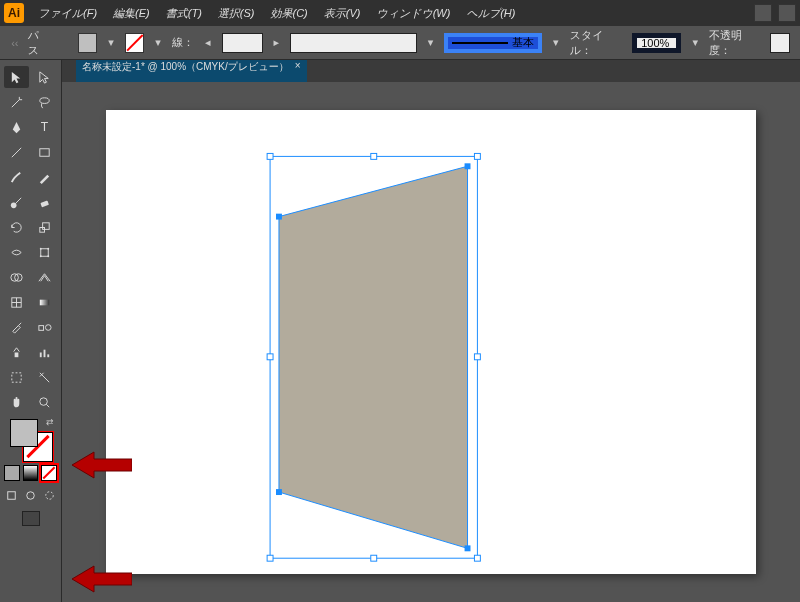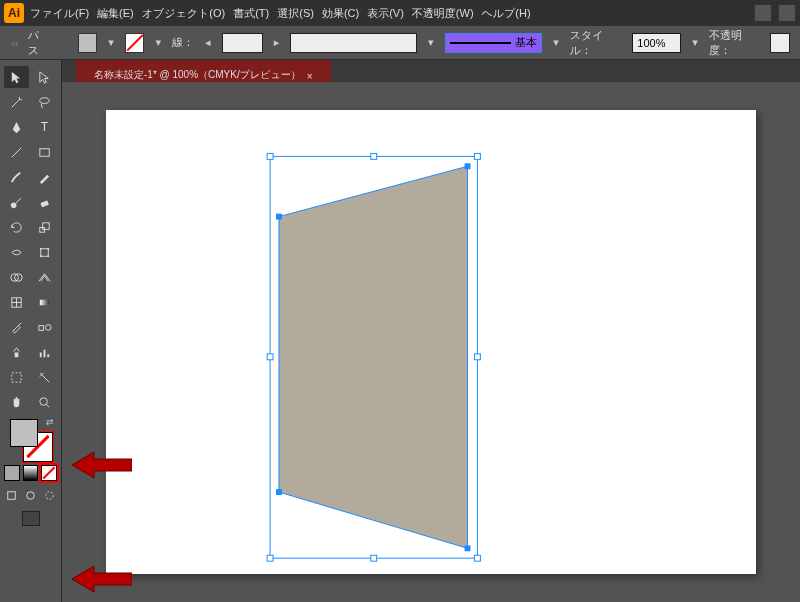"Ai" .topbar { gap: 4px -> 12px }
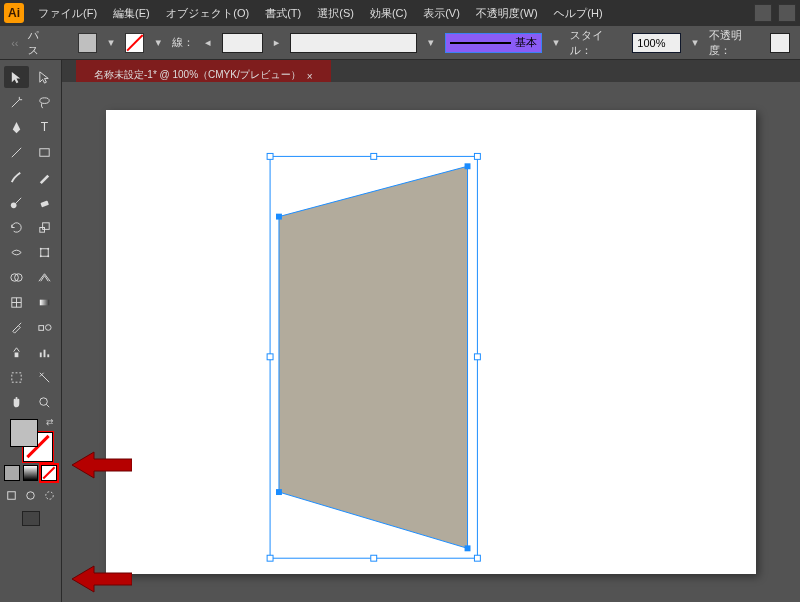"ファイル(F)" .menu-item { font-style: none -> italic }
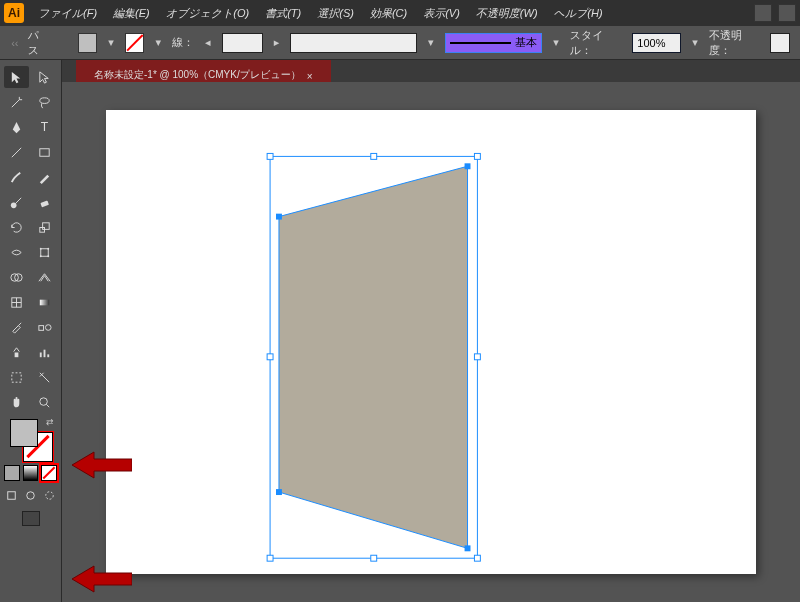"オブジェクト(O)" div.menu-item { html: <div>オブジェクト(O)</div> -> none }
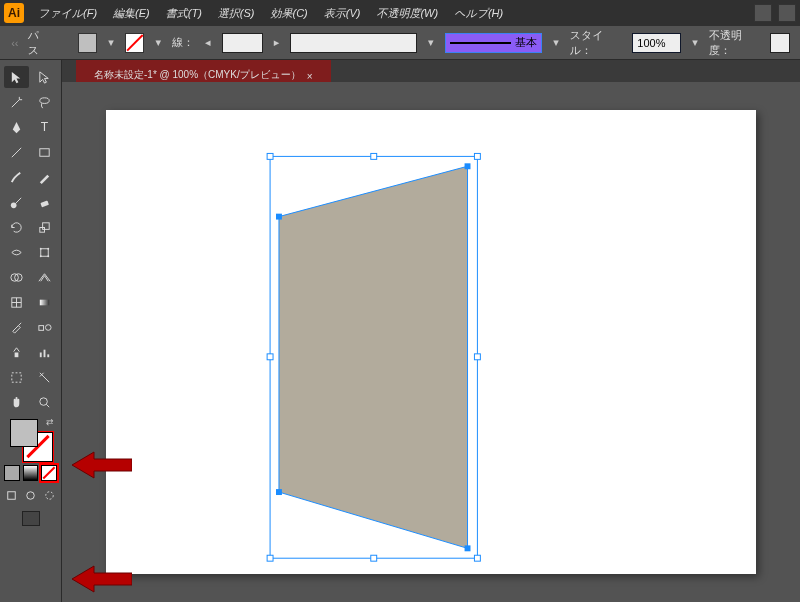"不透明度(W)" div.menu-item { text: 不透明度 -> ウィンドウ }
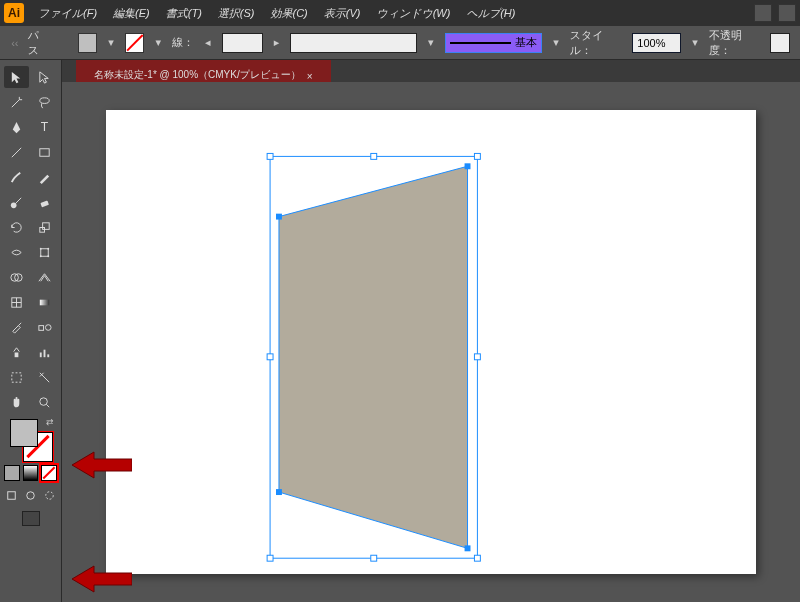"基本" .basic-dd { background: #8b5cf6 -> #1d4ed8; border: 1px solid #3b82f6 -> 4px solid #3b82f6 }
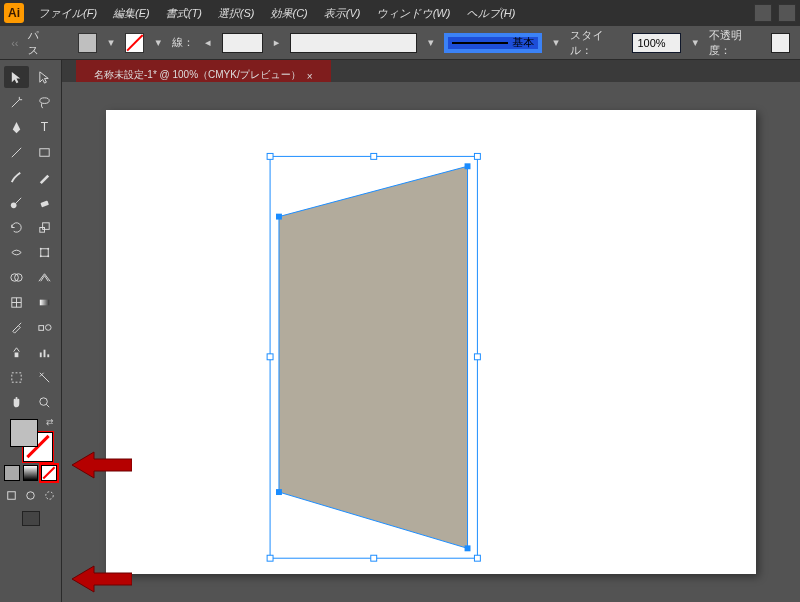"100%" .opacity-input { border: 1px solid #0f172a -> 5px solid #0f172a }
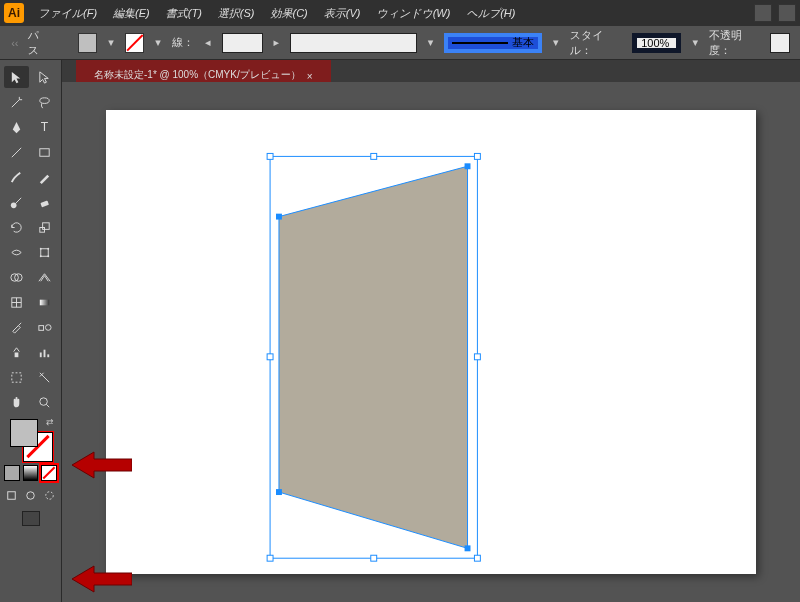"名称未設定-1* @ 100%（CMYK/プレビュー）" .tab { align-items: flex-end -> flex-start; background: #7f1d1d -> #0c4a6e; padding: 0 18px -> 0 6px }
